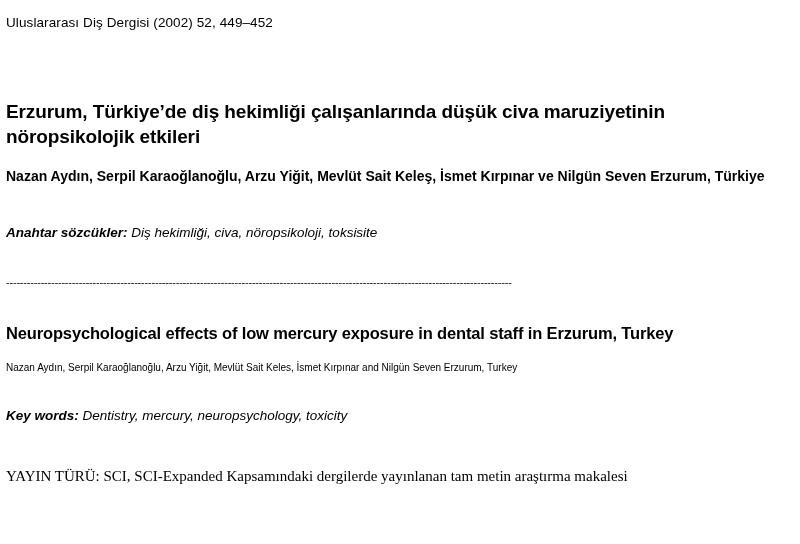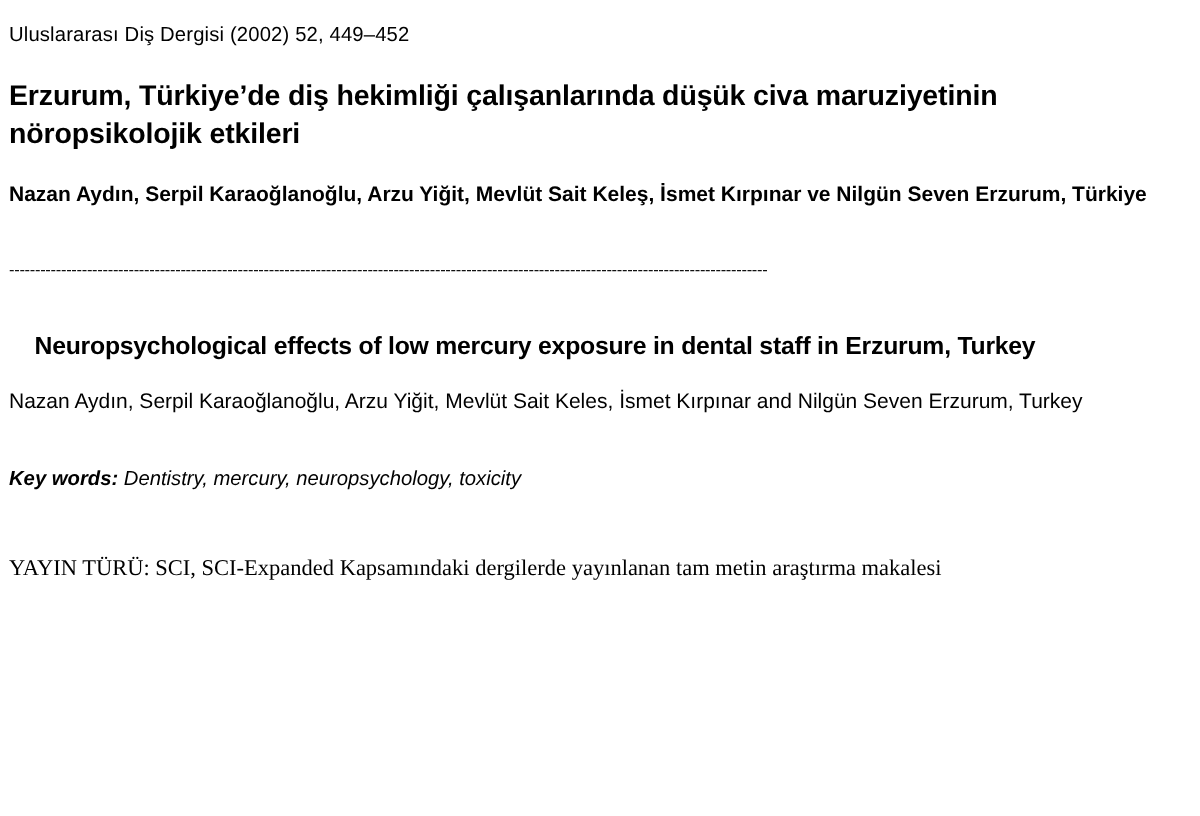"Erzurum, Türkiye’de diş hekimliği" .title-tr { margin: 20px 0 0 0 -> 67px 0 0 0 }
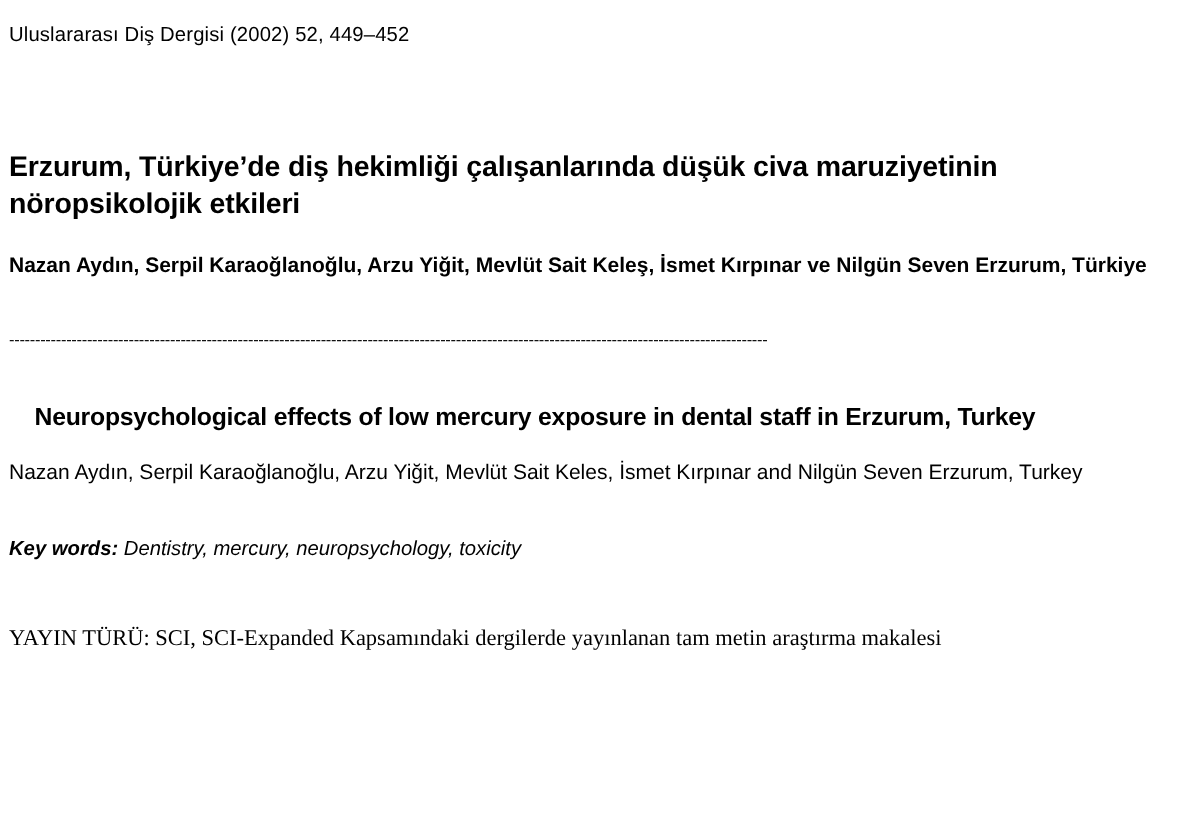"Anahtar sözcükler: Diş hekimliği, civa," p.keywords-tr { html: none -> <p> <span>Anahtar sözcükler:</span><span> Diş hekimliği, civa, nöropsikoloji, toksisite</span> </p> }
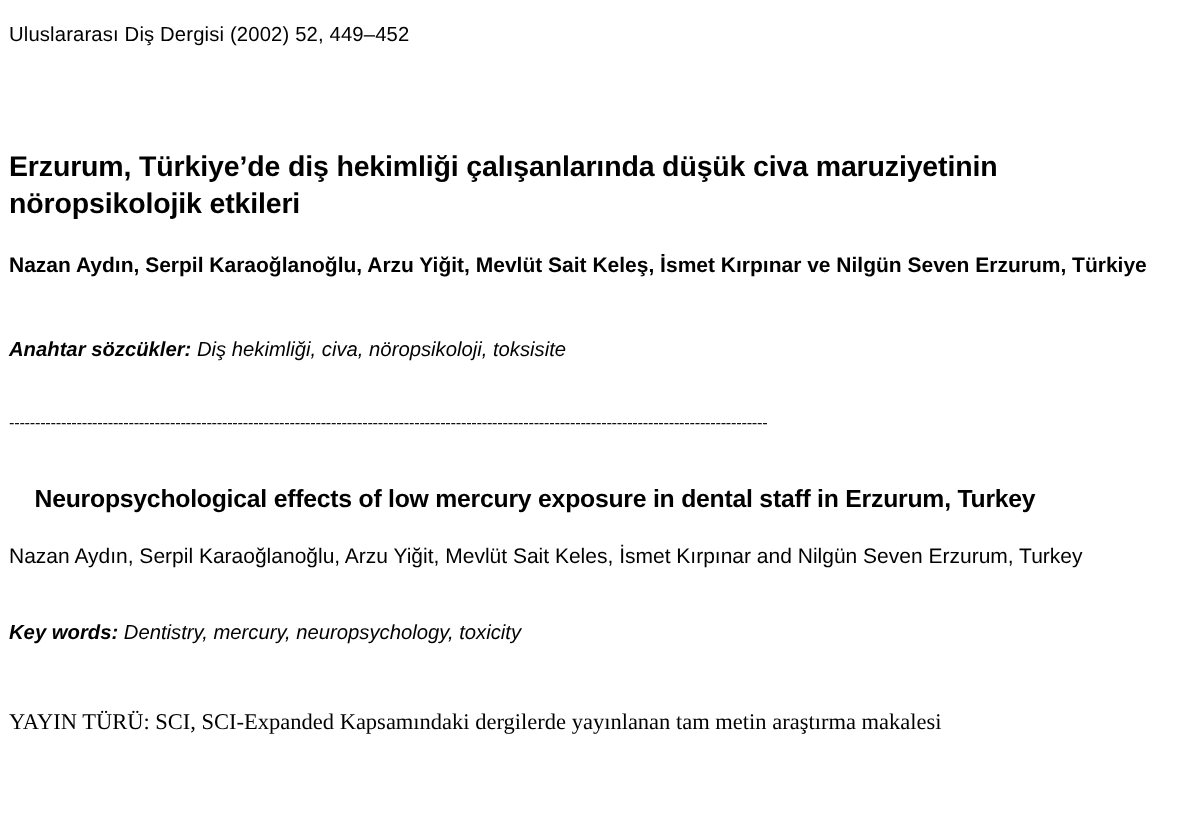"Neuropsychological effects of low" .title-en { margin: 35px 0 0 17px -> 35px 0 0 0 }
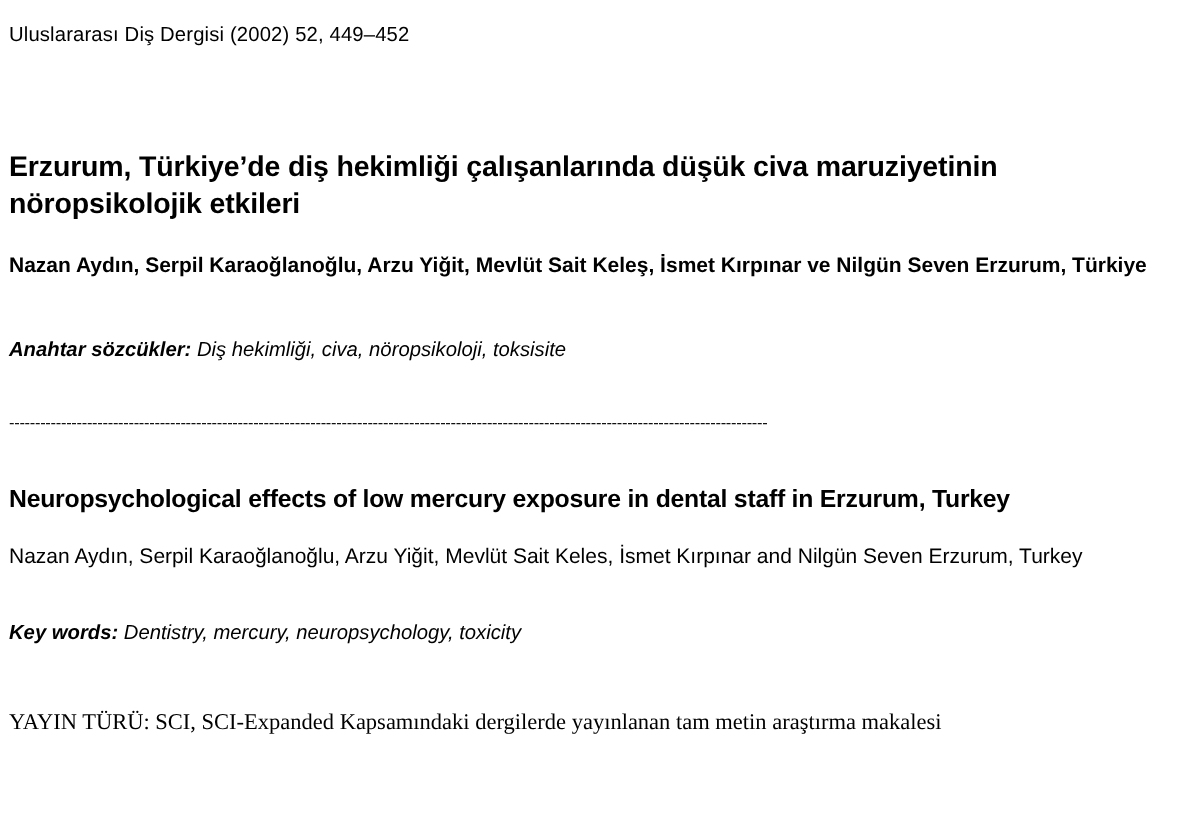"Nazan Aydın, Serpil Karaoğlanoğlu, Arzu Yiğit, Mevlüt Sait Keles," .authors-en { font-size: 14px -> 10px }
